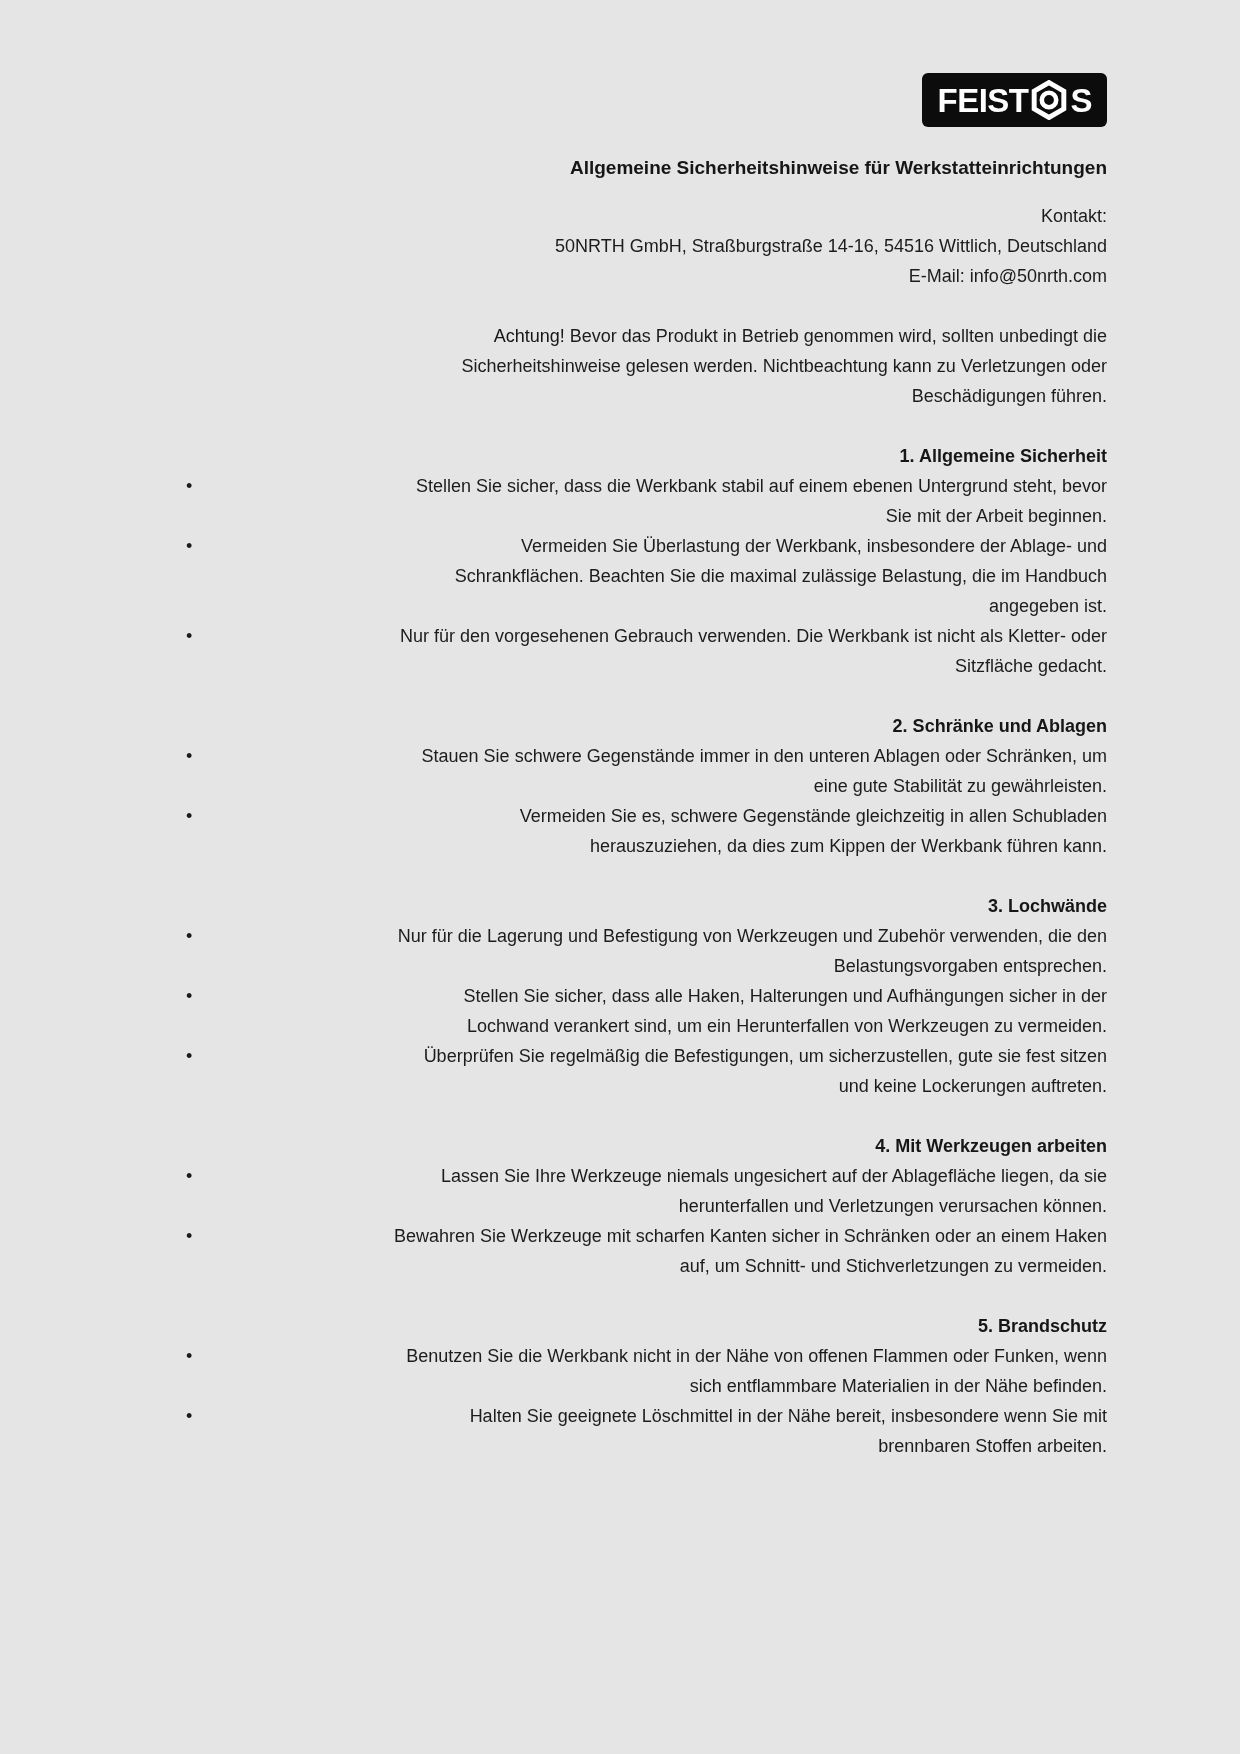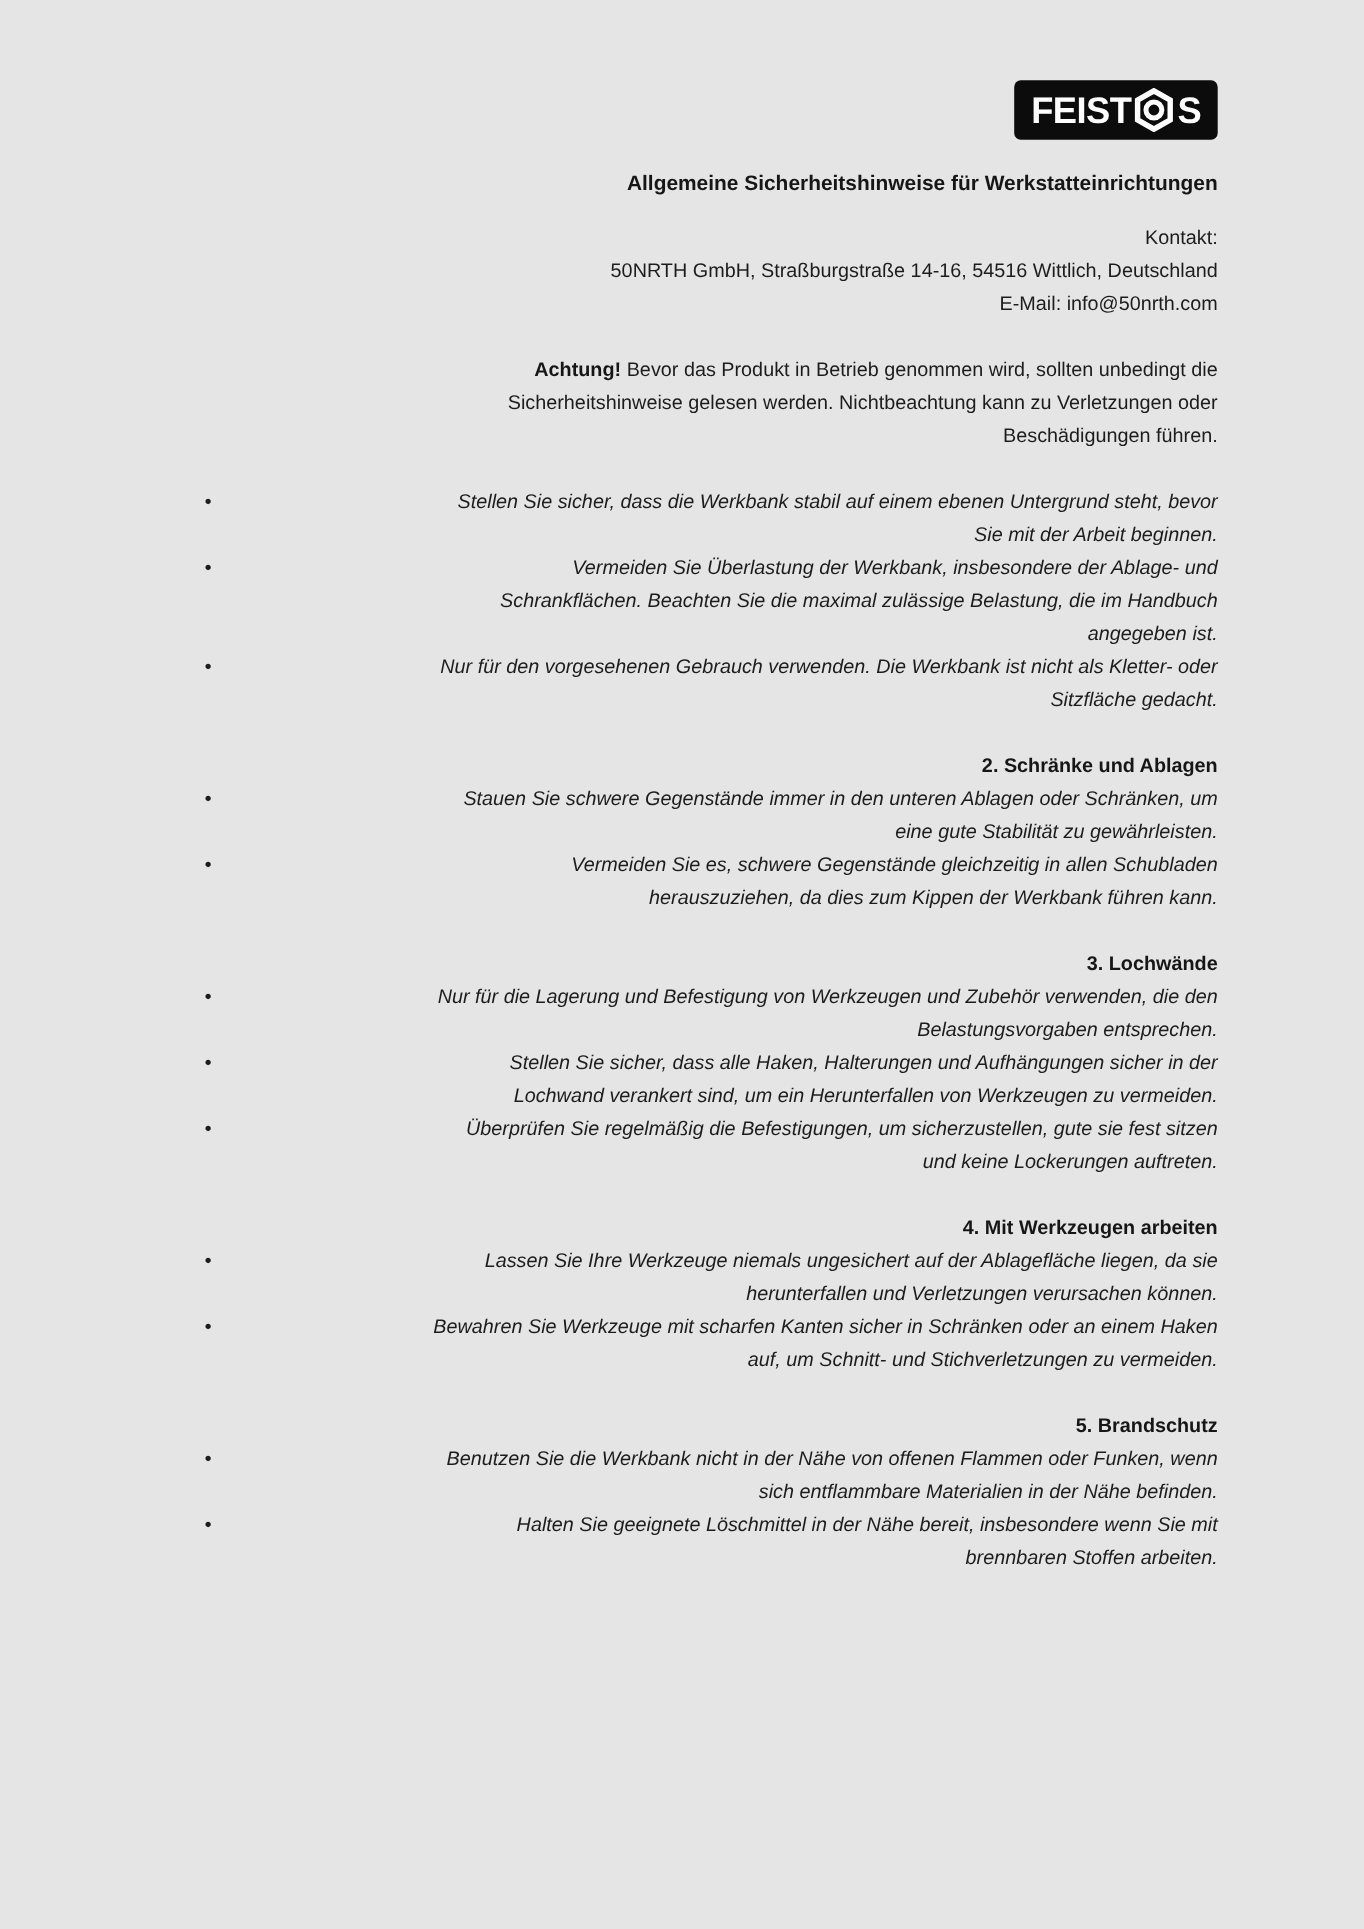"Achtung!" strong { font-weight: 700 -> 400 }
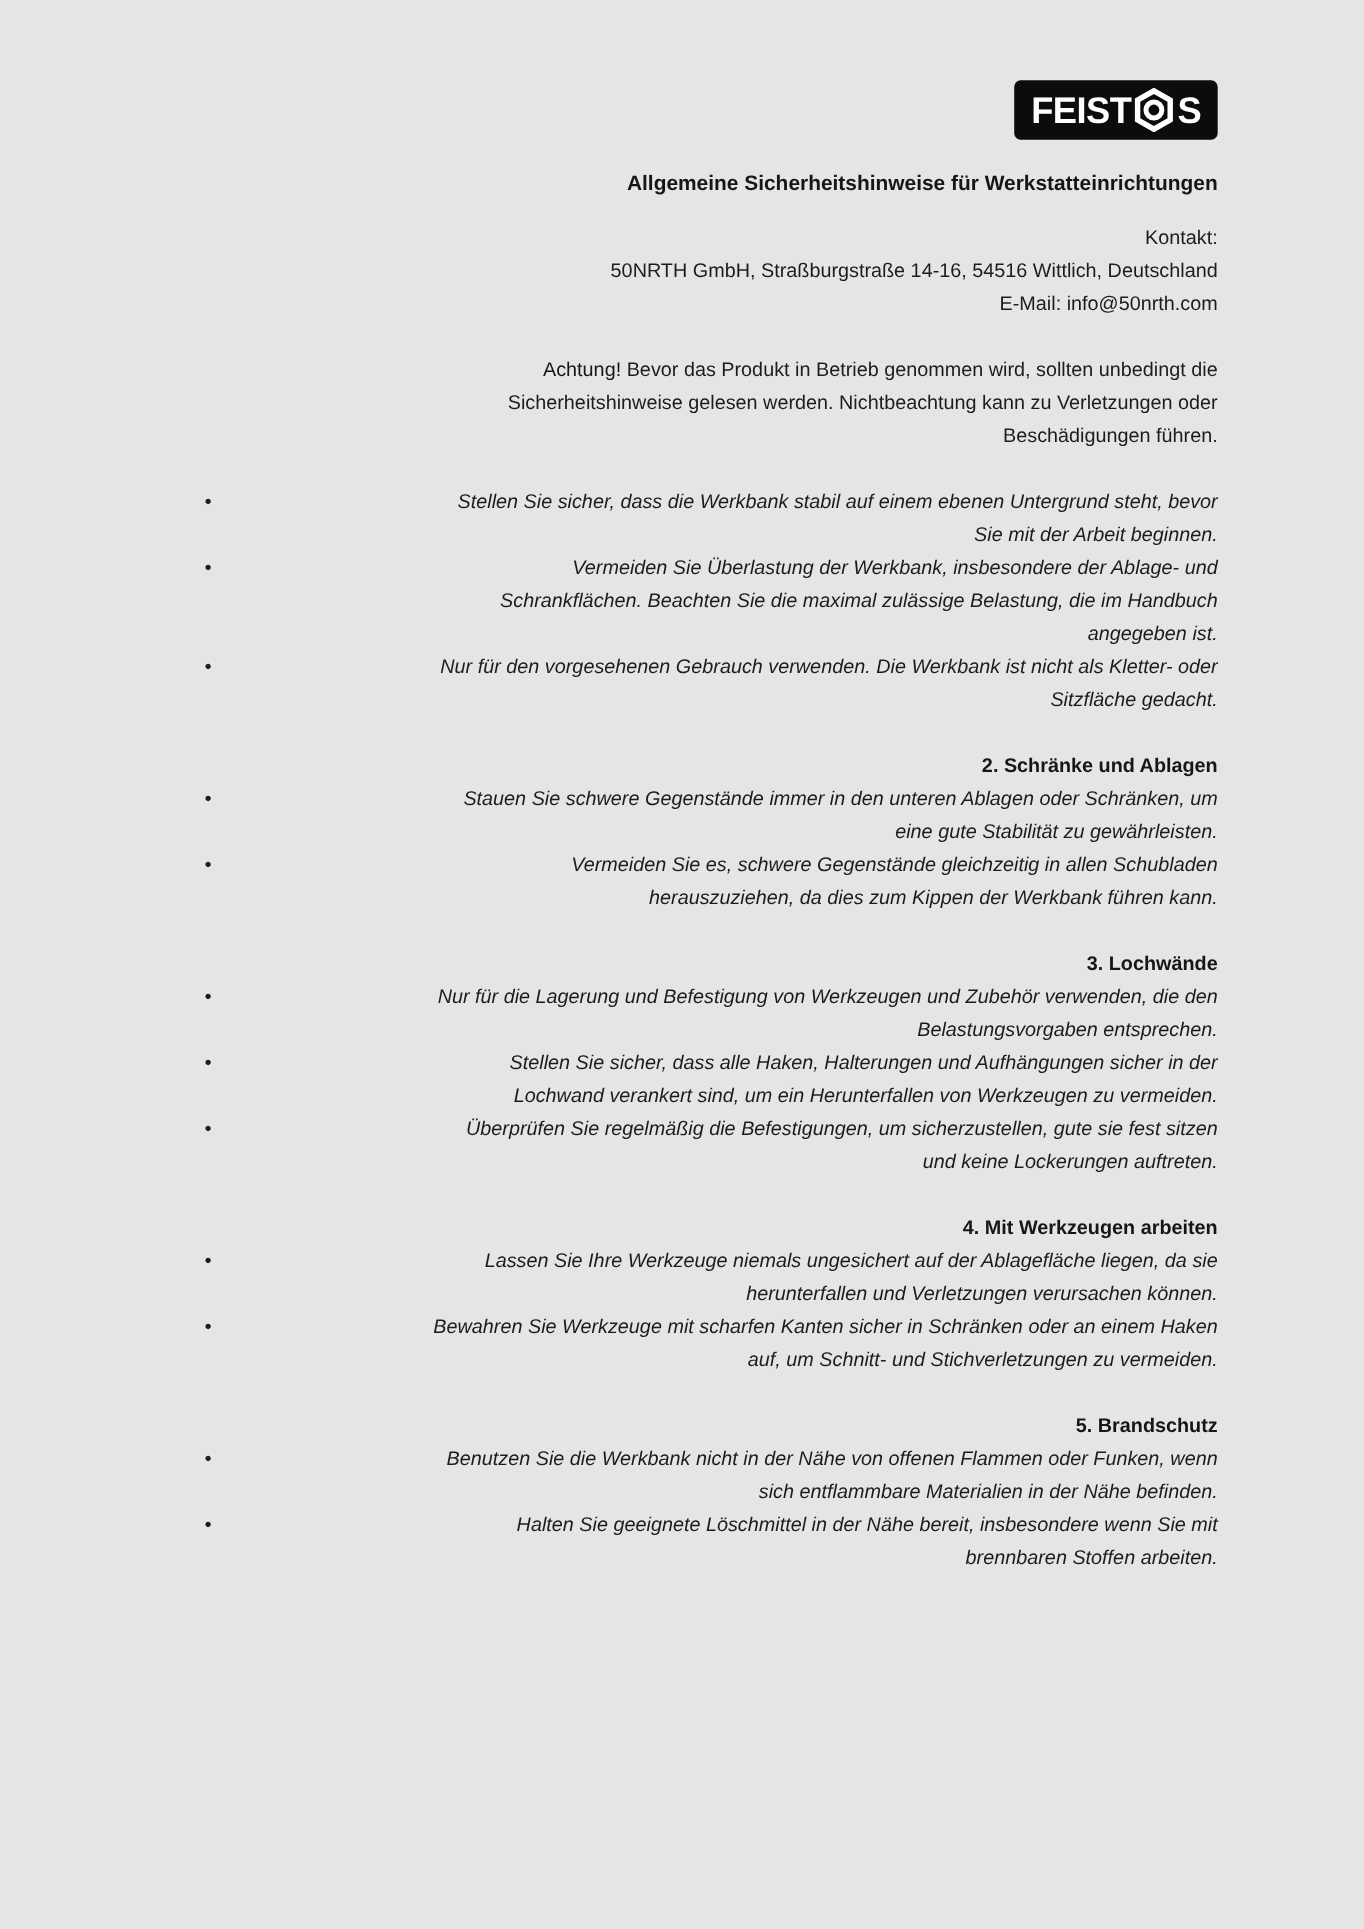"1. Allgemeine Sicherheit" h2 { html: none -> <h2>1. Allgemeine Sicherheit</h2> }
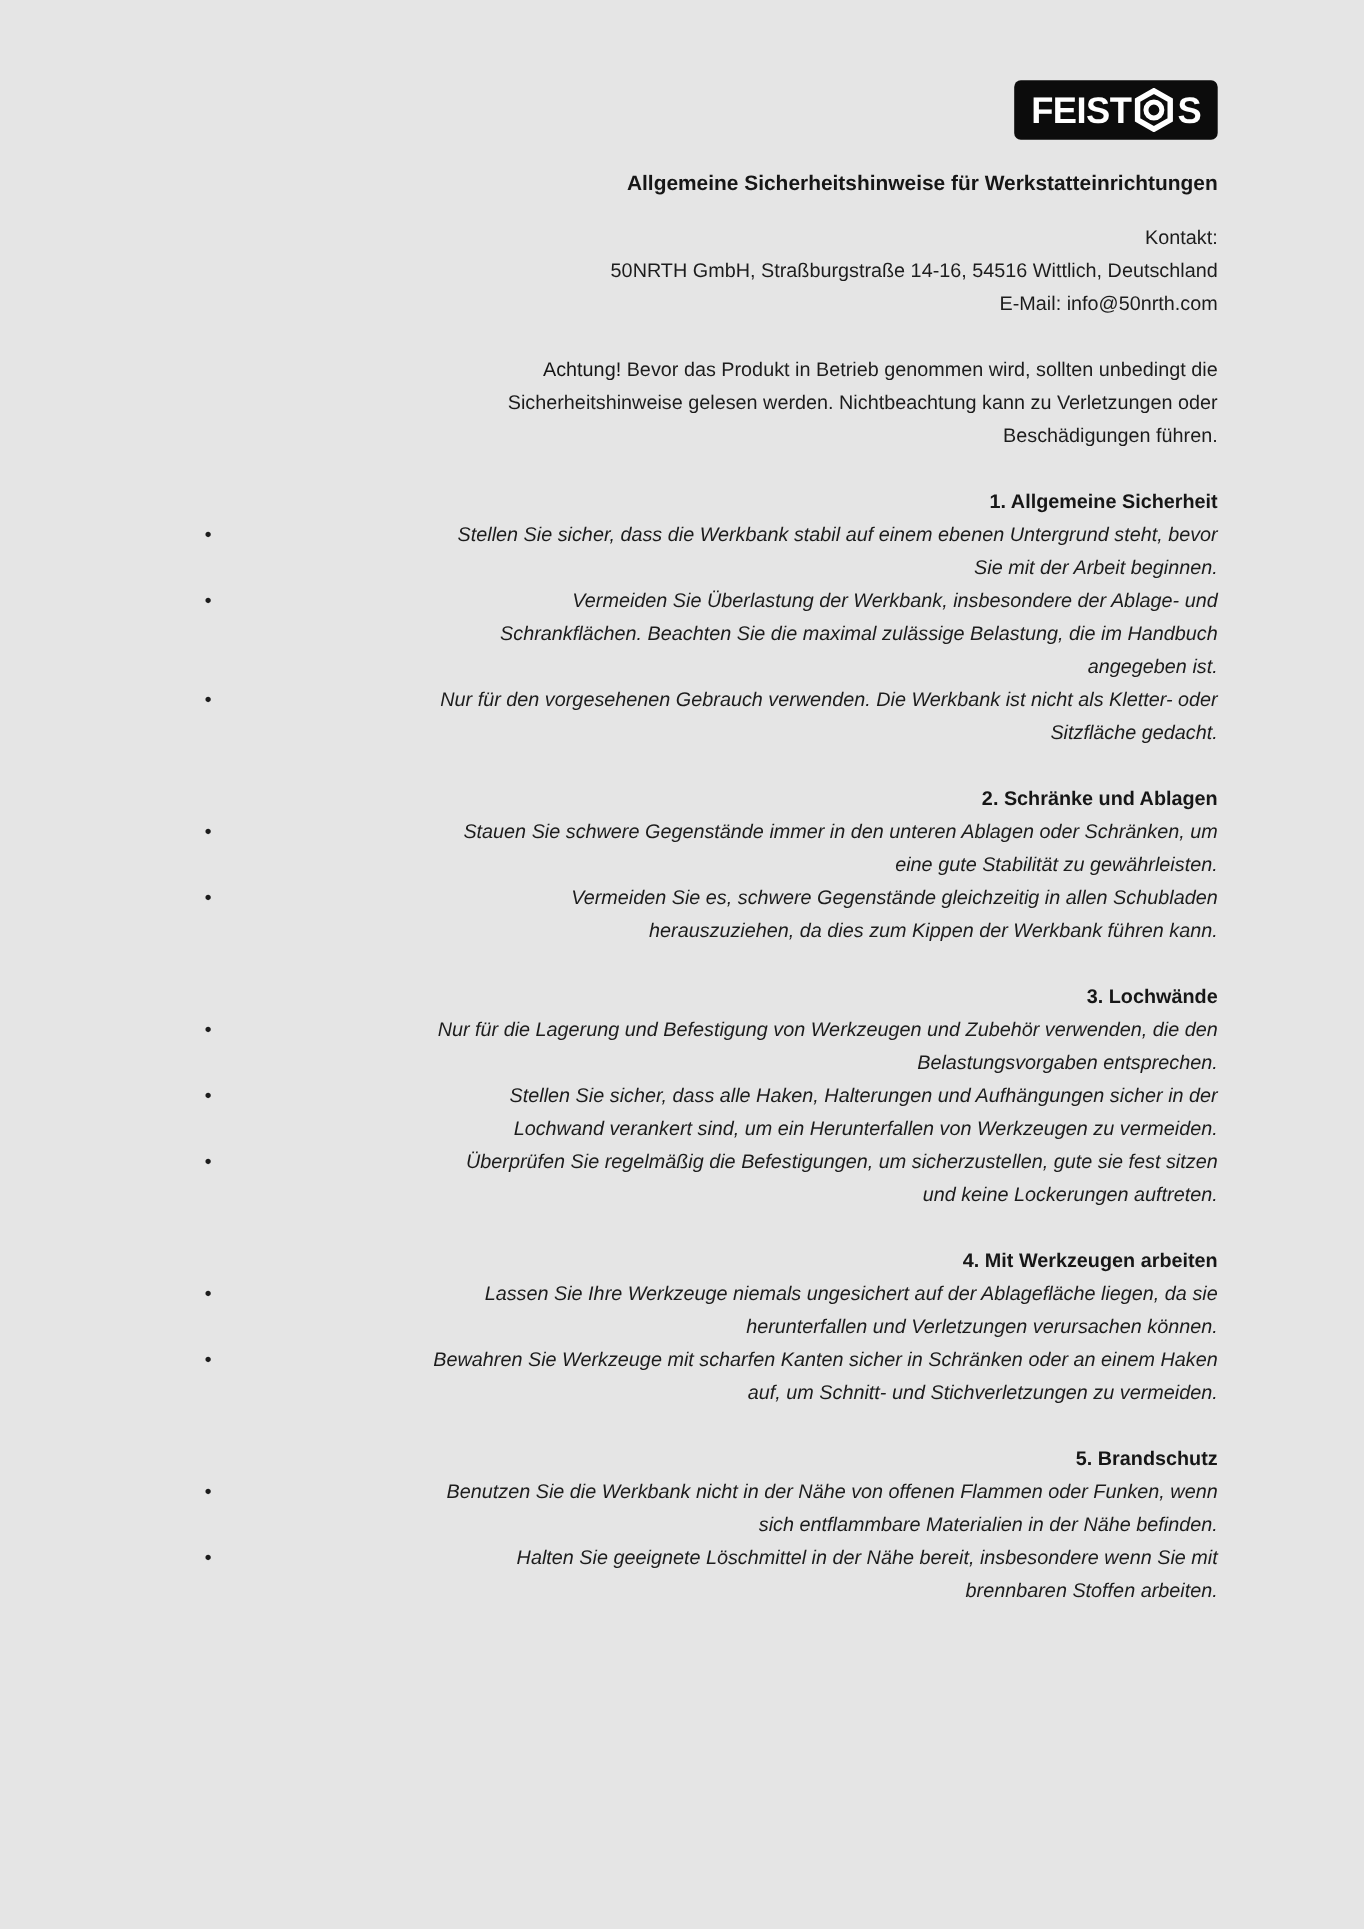"Stellen Sie sicher, dass die" .section li { font-style: italic -> none }
